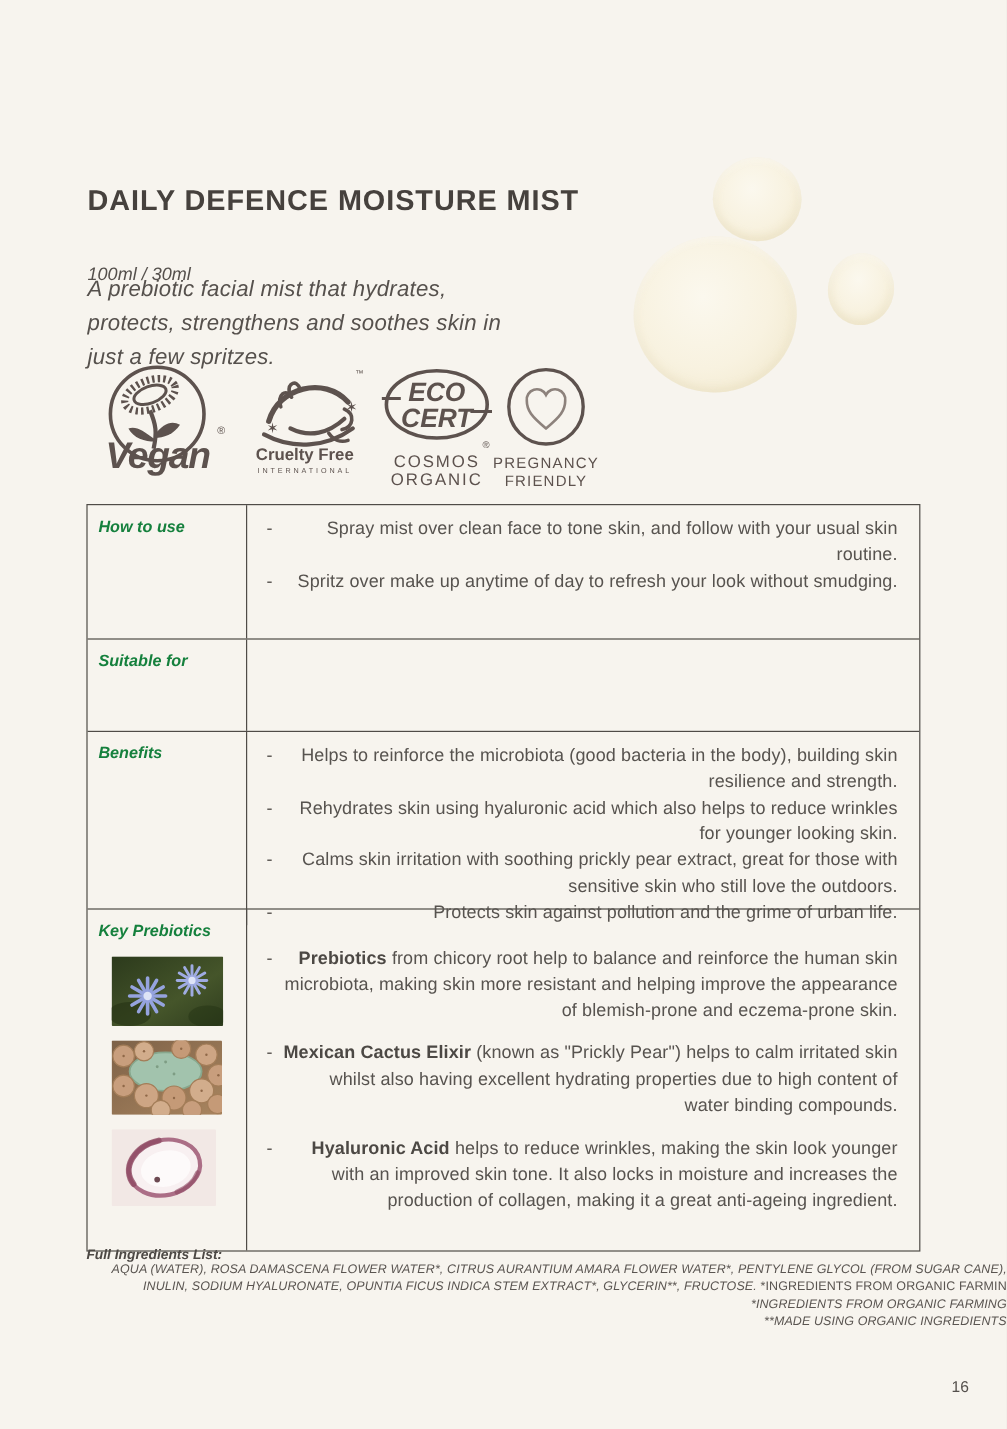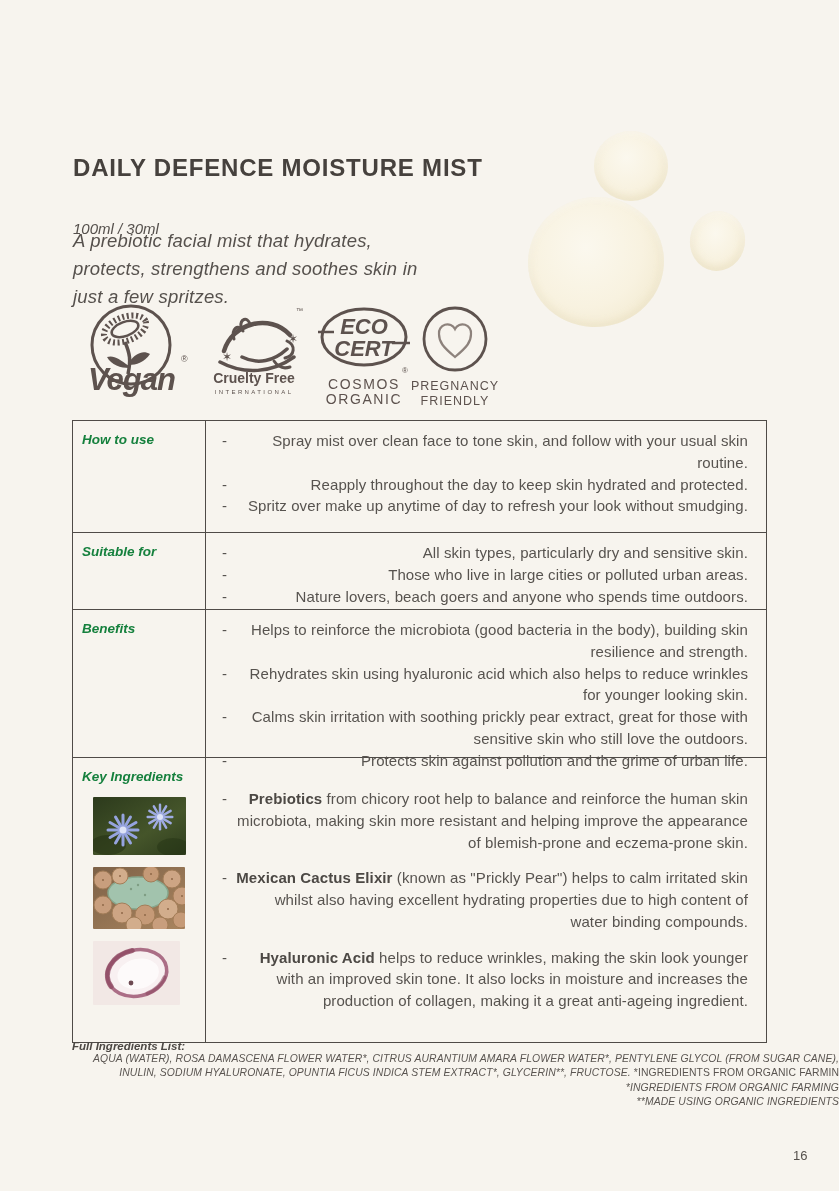"Reapply throughout the day to" li { html: <li>Reapply throughout the day to keep skin hydrated and protected.</li> -> none }
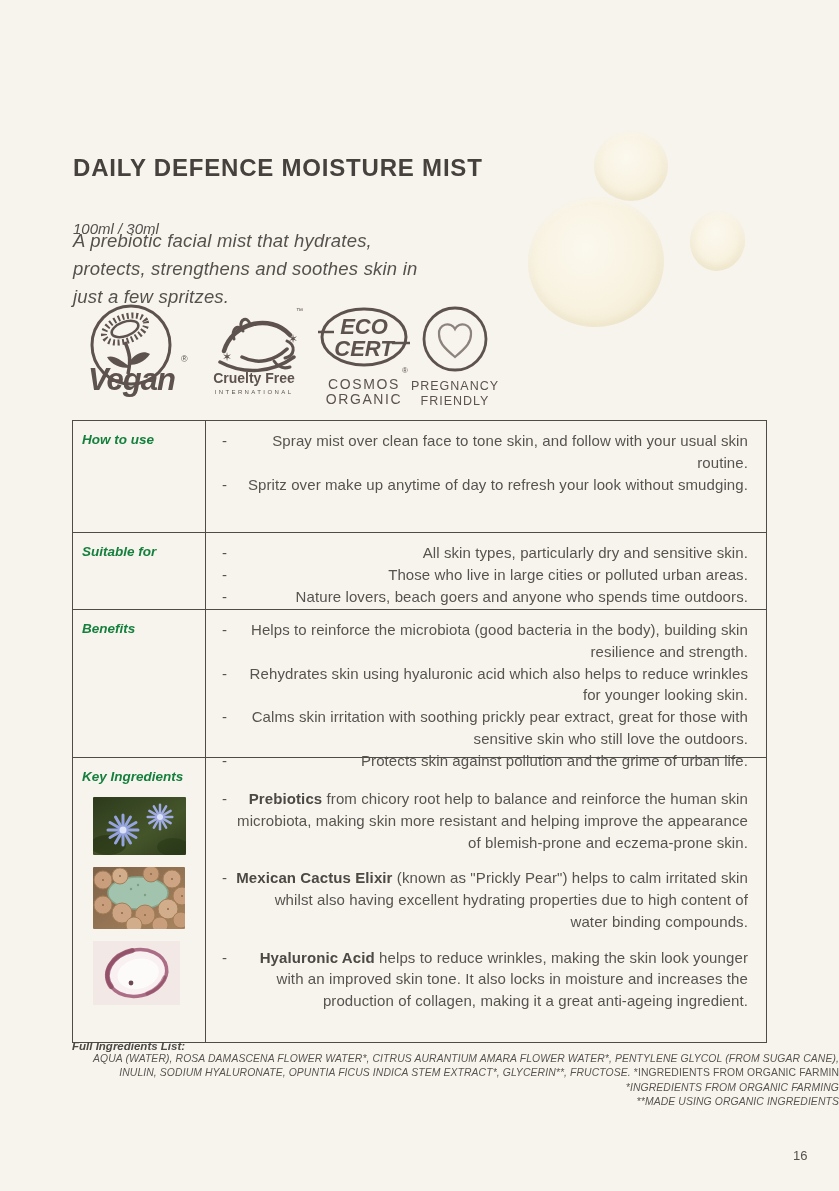"All skin types, particularly dry" div.t-content { html: <div> <ul> <li>All skin types, particularly dry and sensitive skin.</li> <li>Those who live in large cities or polluted urban areas.</li> <li>Nature lovers, beach goers and anyone who spends time outdoors.</li> </ul> </div> -> none }
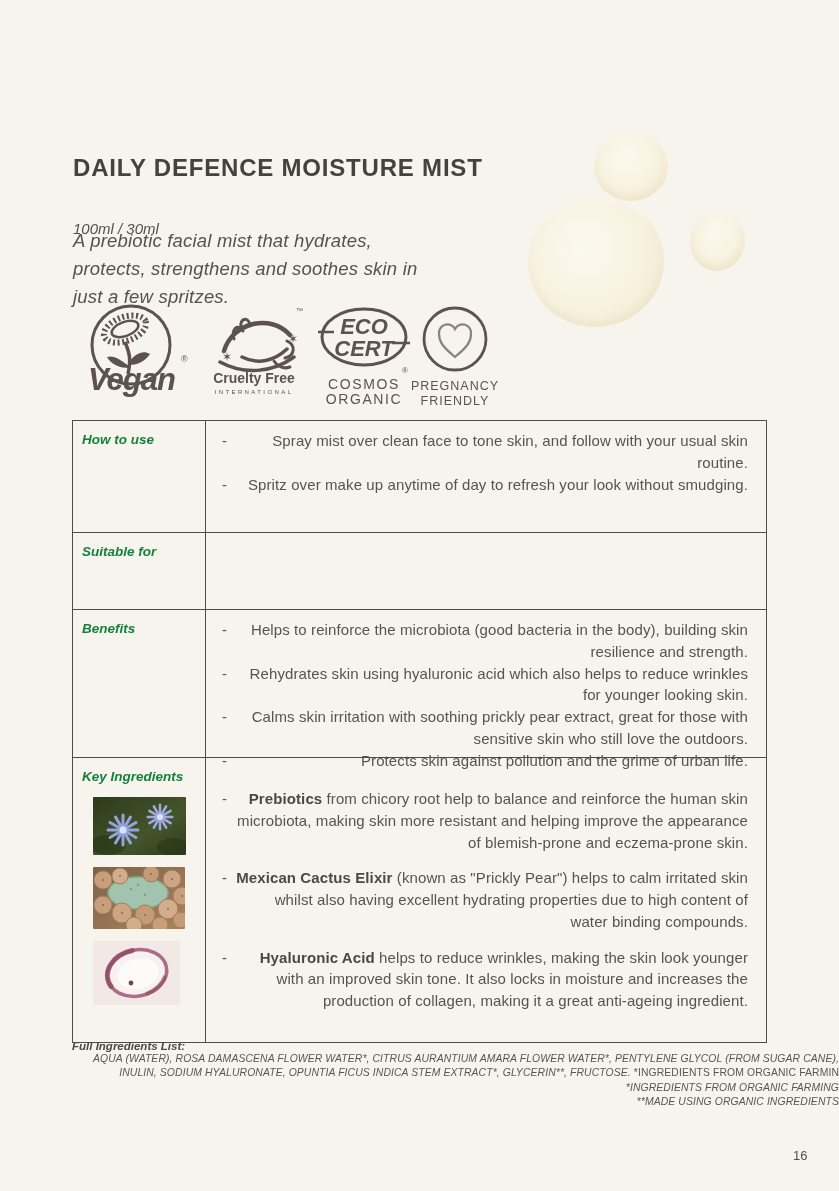"Key Ingredients" span.t-label { text: Ingredients -> Prebiotics }
